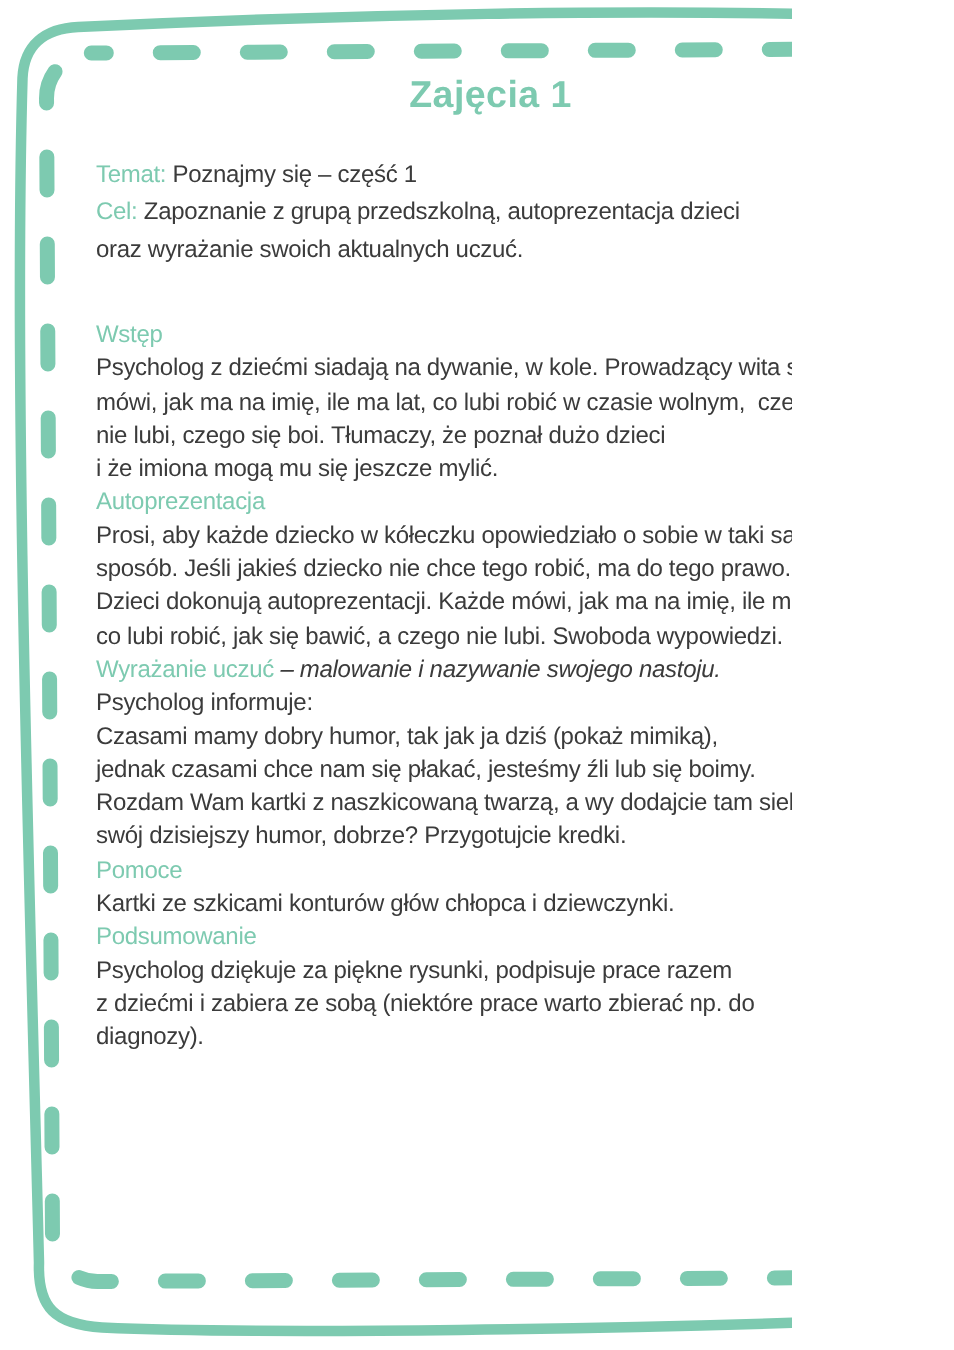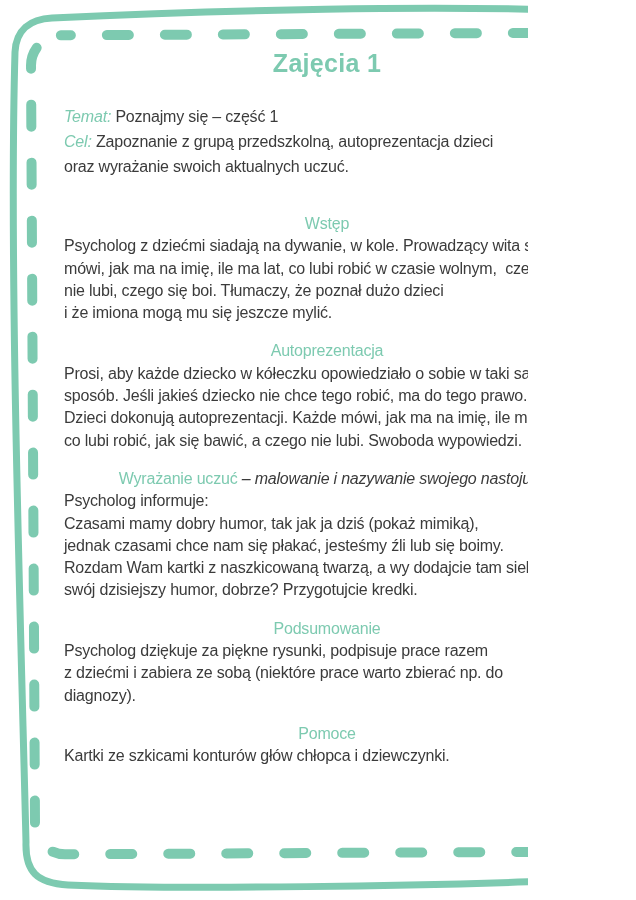"Temat:" .label { font-style: italic -> none }
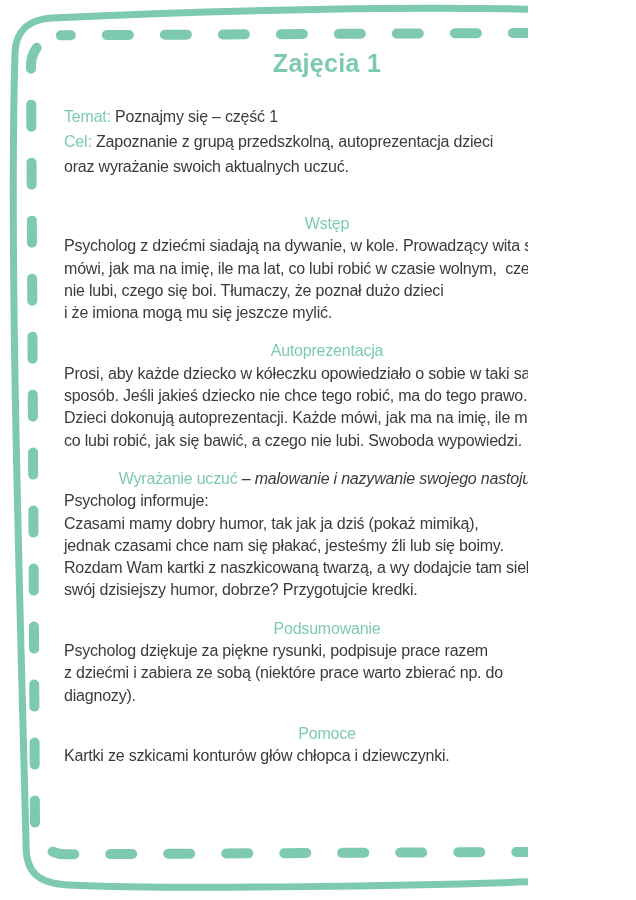"Wstęp" .heading { text-align: center -> none }
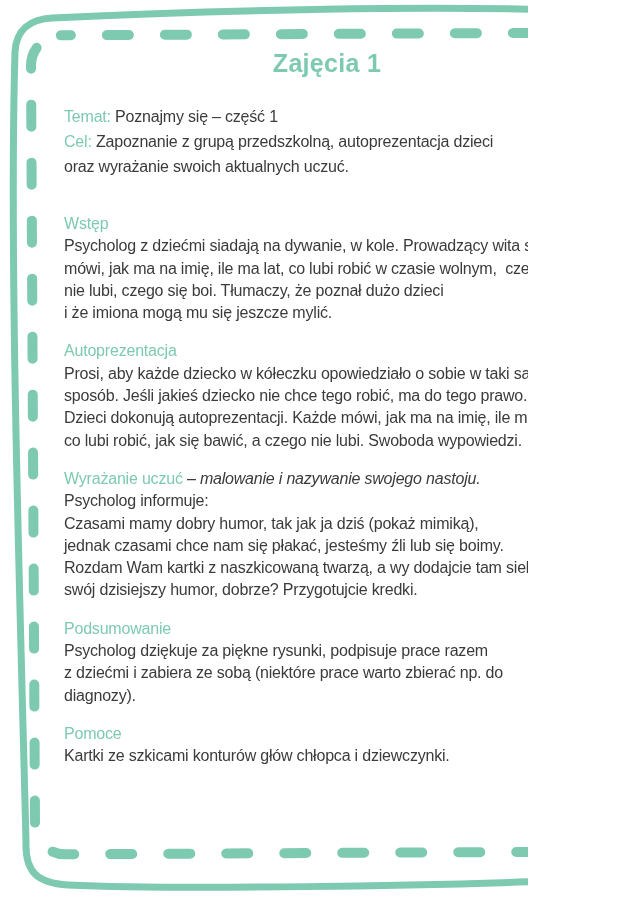"Autoprezentacja" .section { margin-top: 16px -> none }
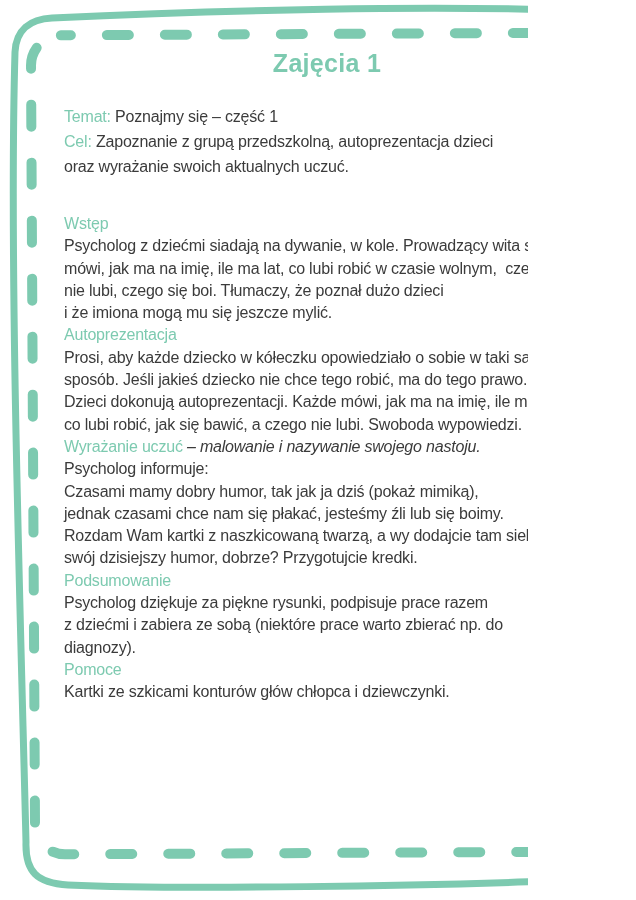"Podsumowanie" div.section { order: before "Pomoce" -> after "Pomoce" }
